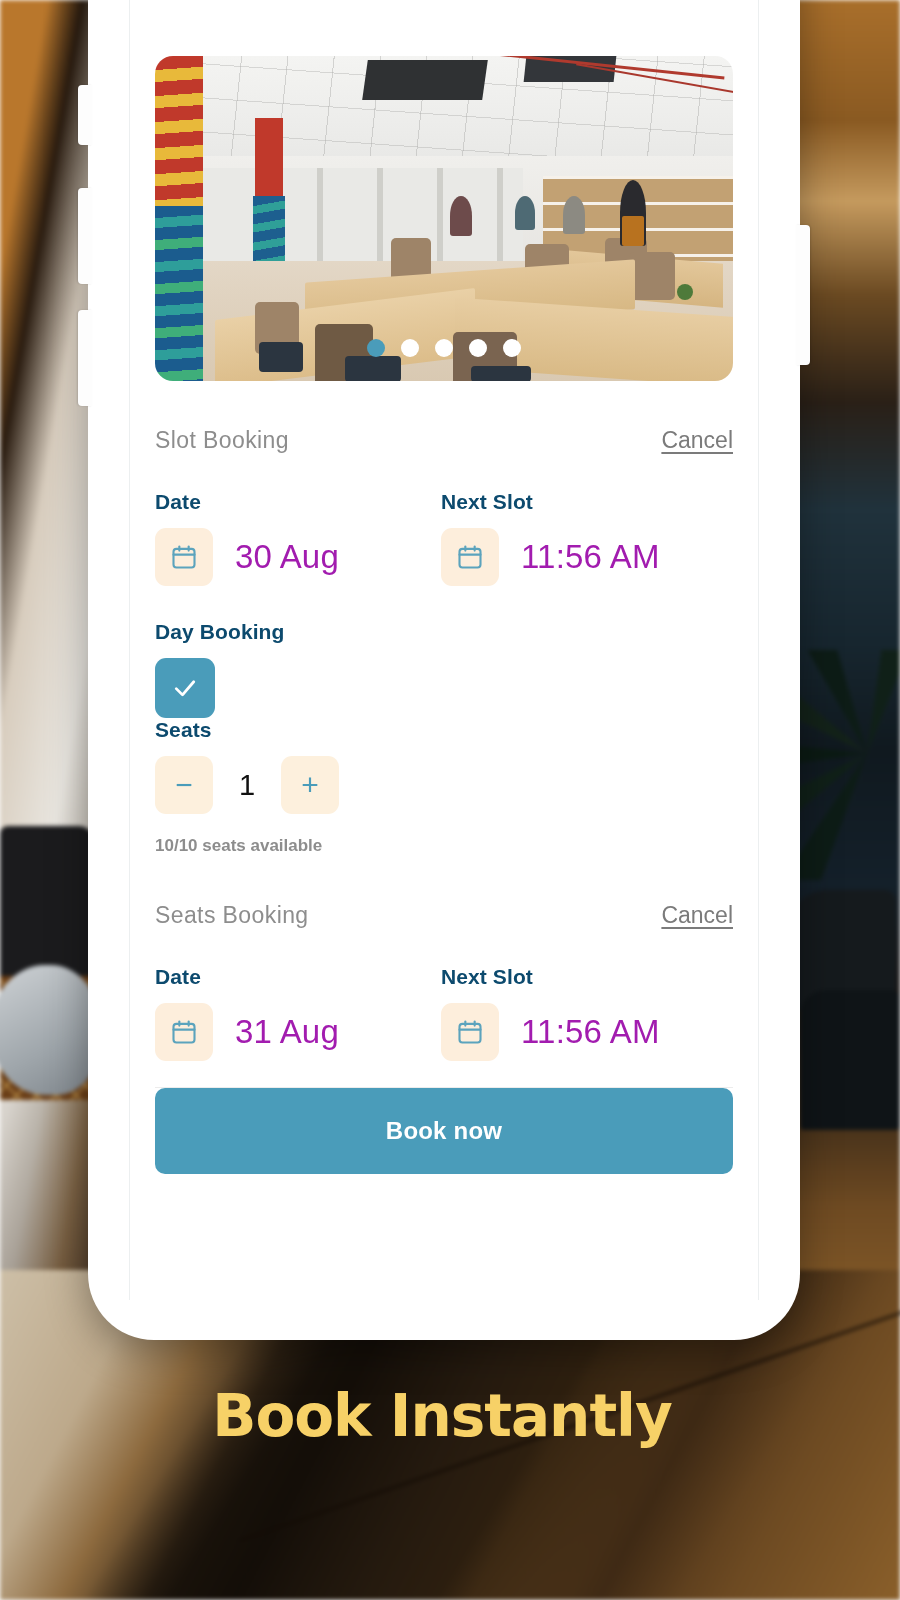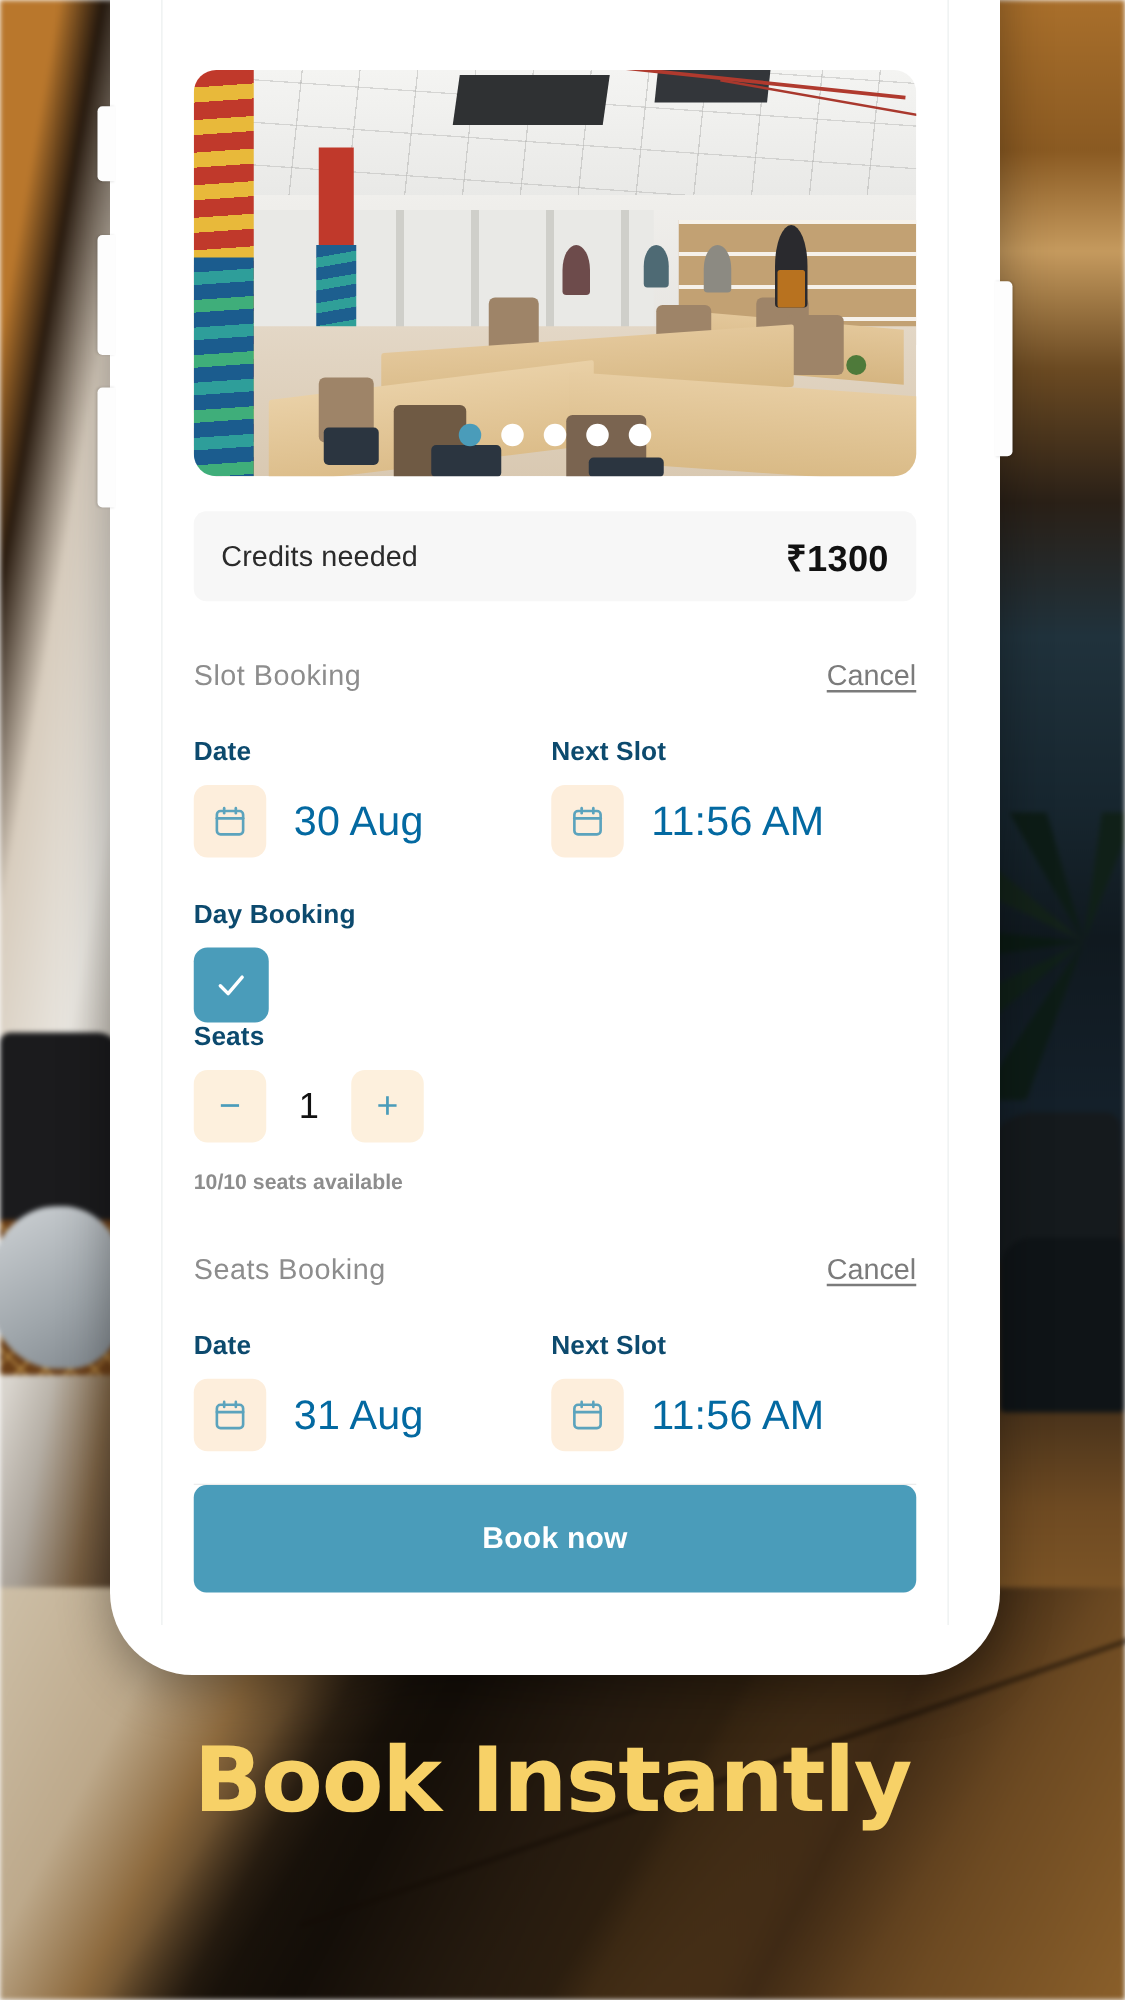"Credits needed" div.credits { html: <div> <div>Credits needed</div> <div>₹1300</div> </div> -> none }
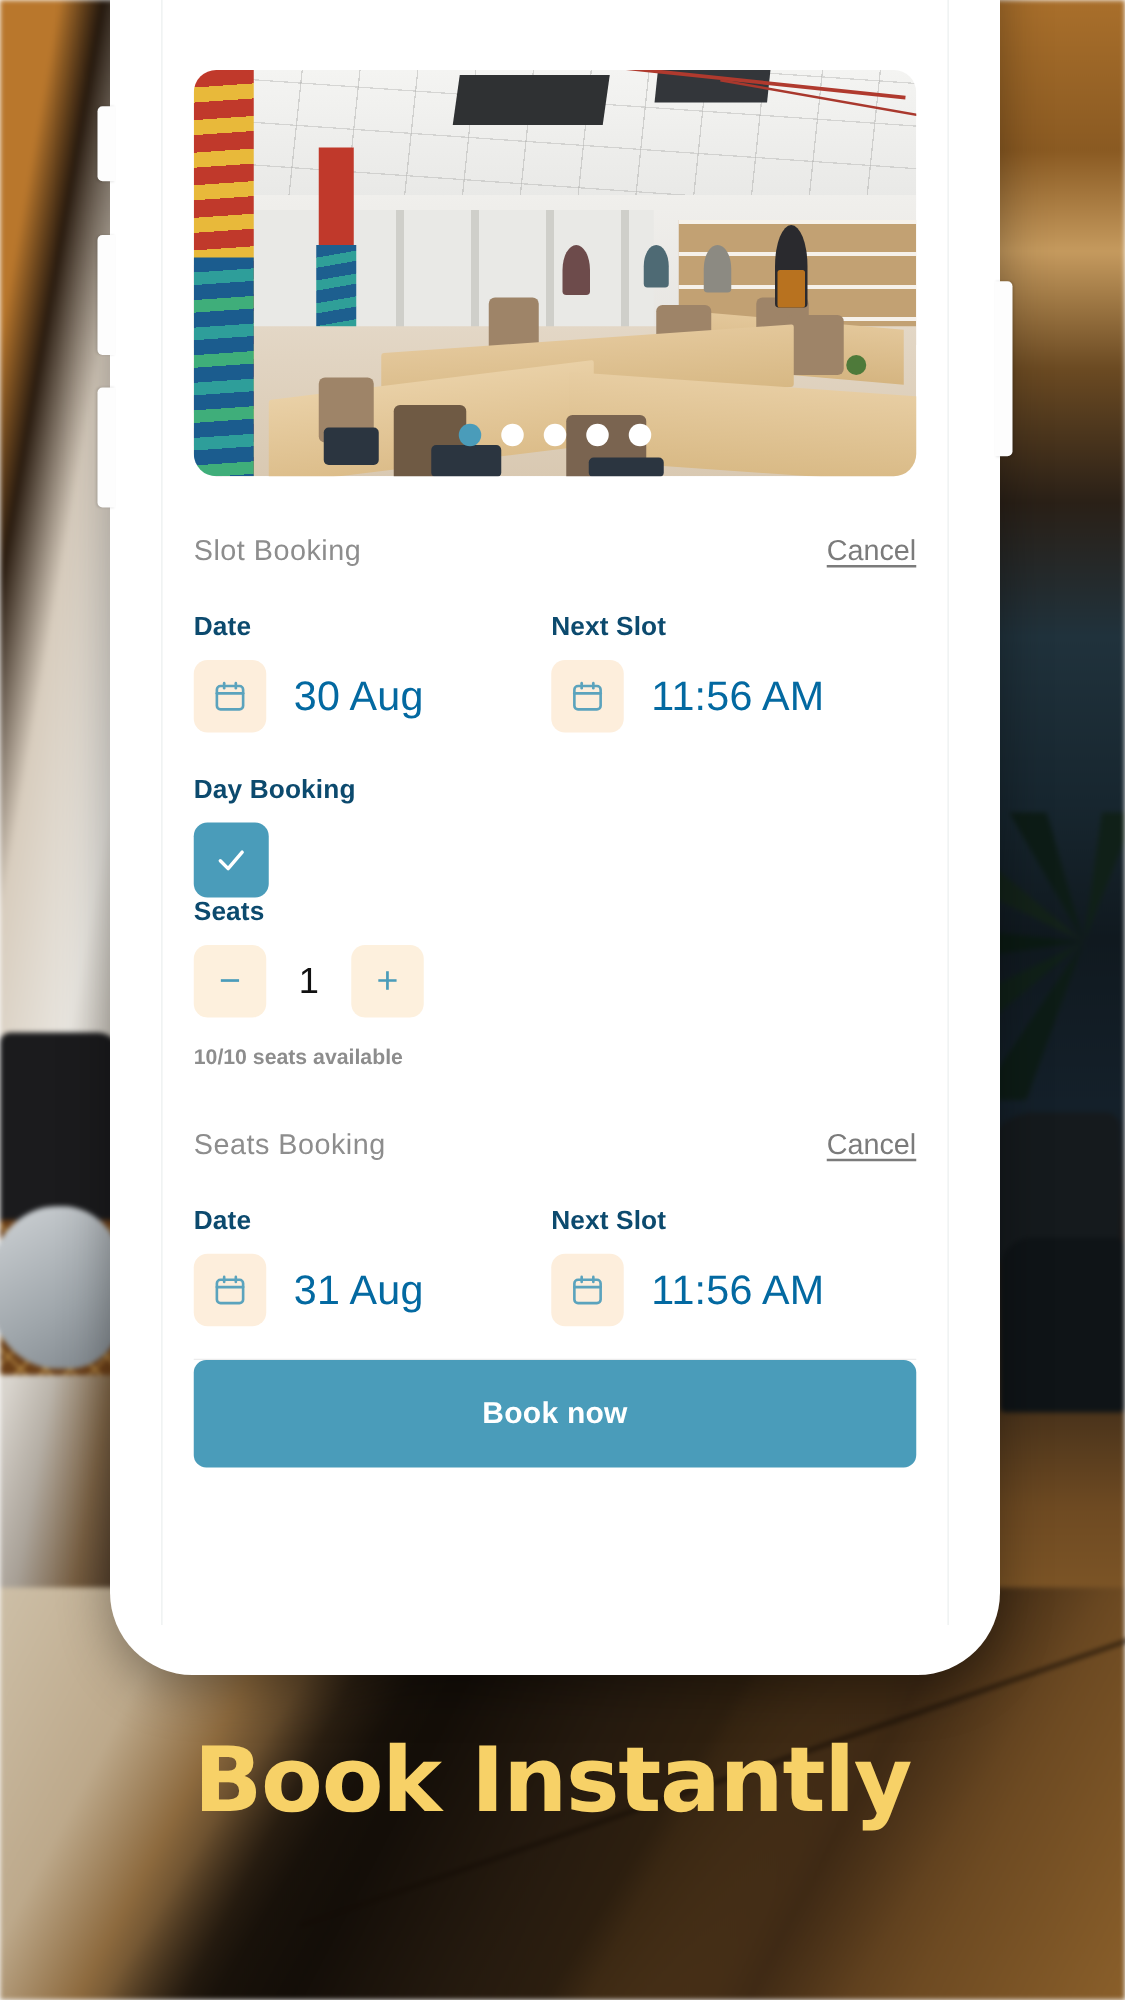"30 Aug" .field-value { color: #0369a1 -> #a21caf }
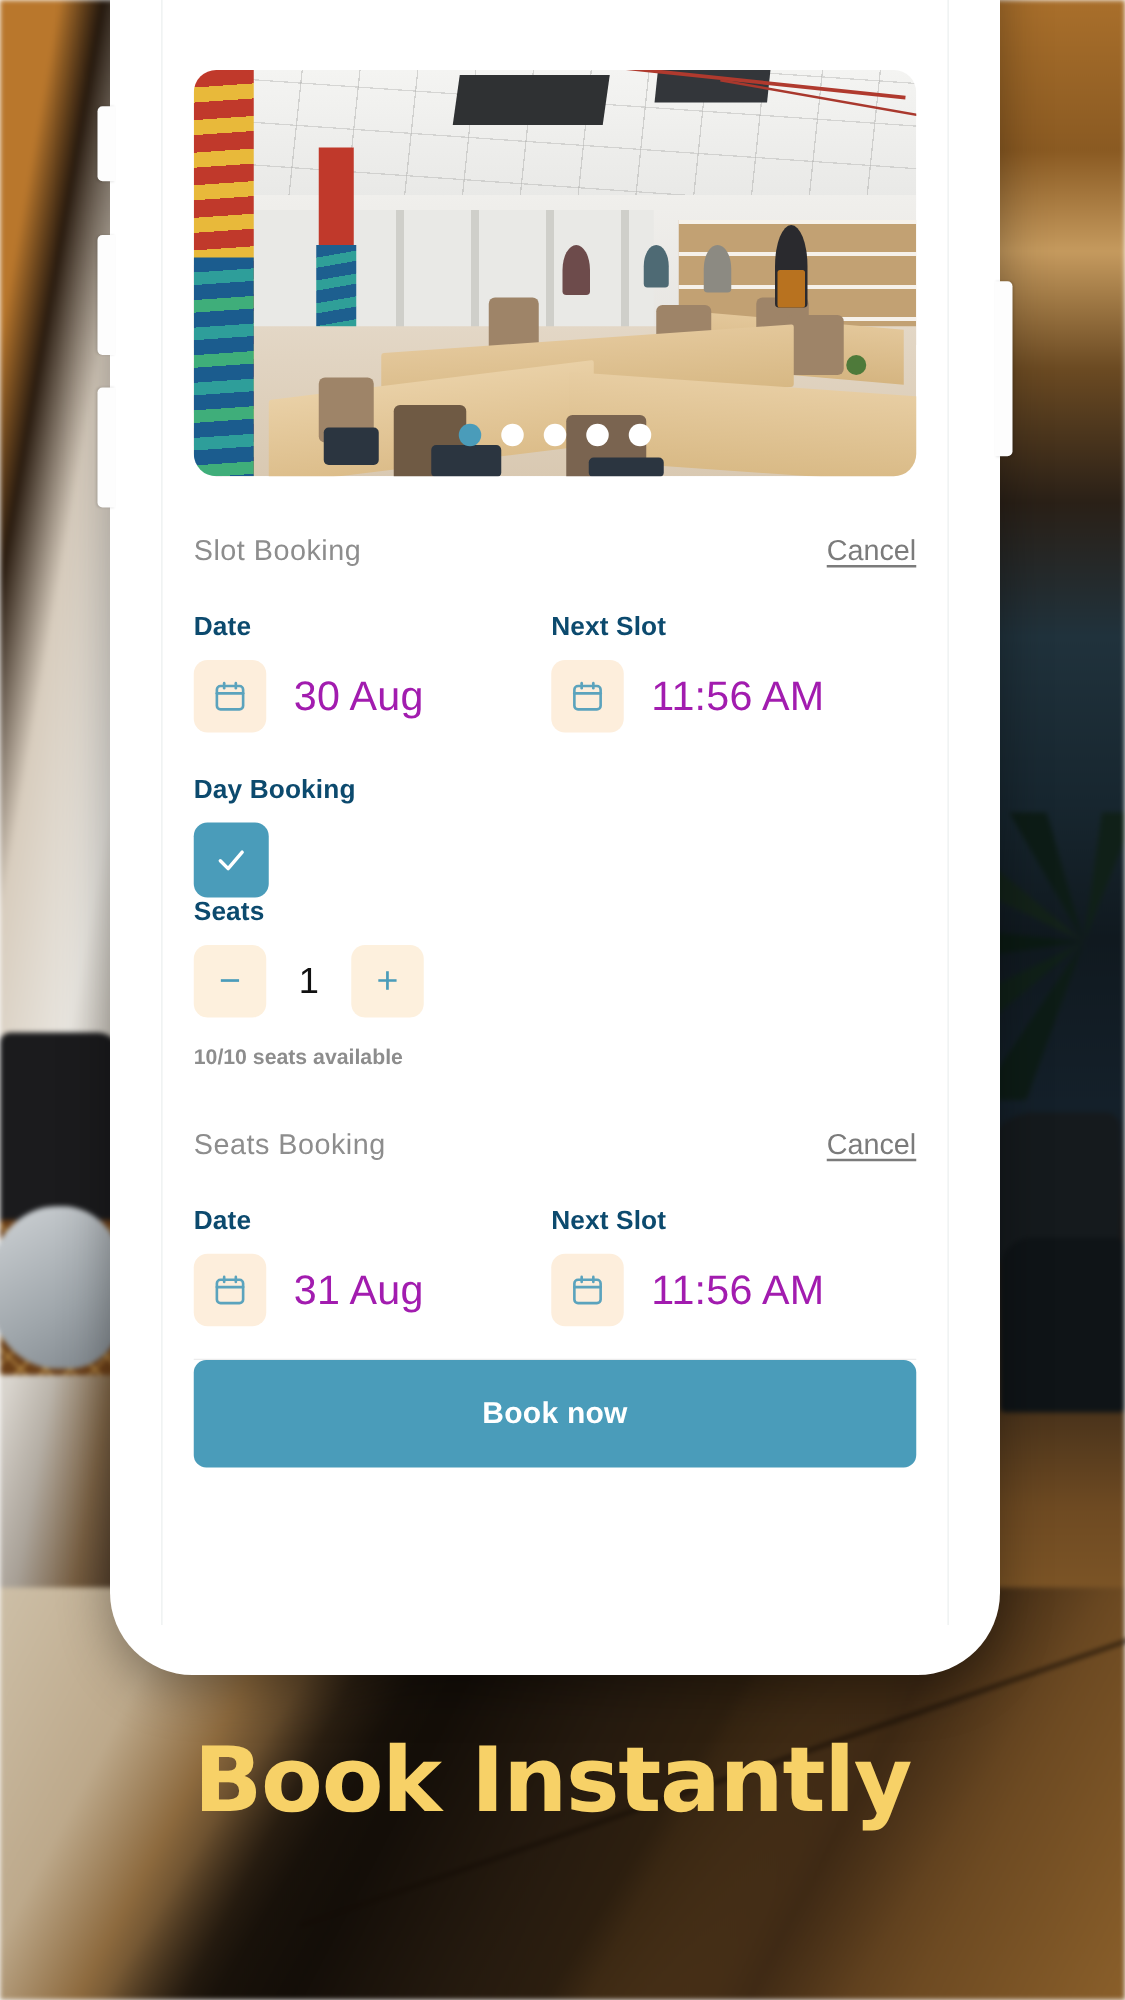"Book Instantly" .headline { font-size: 72px -> 58px }
